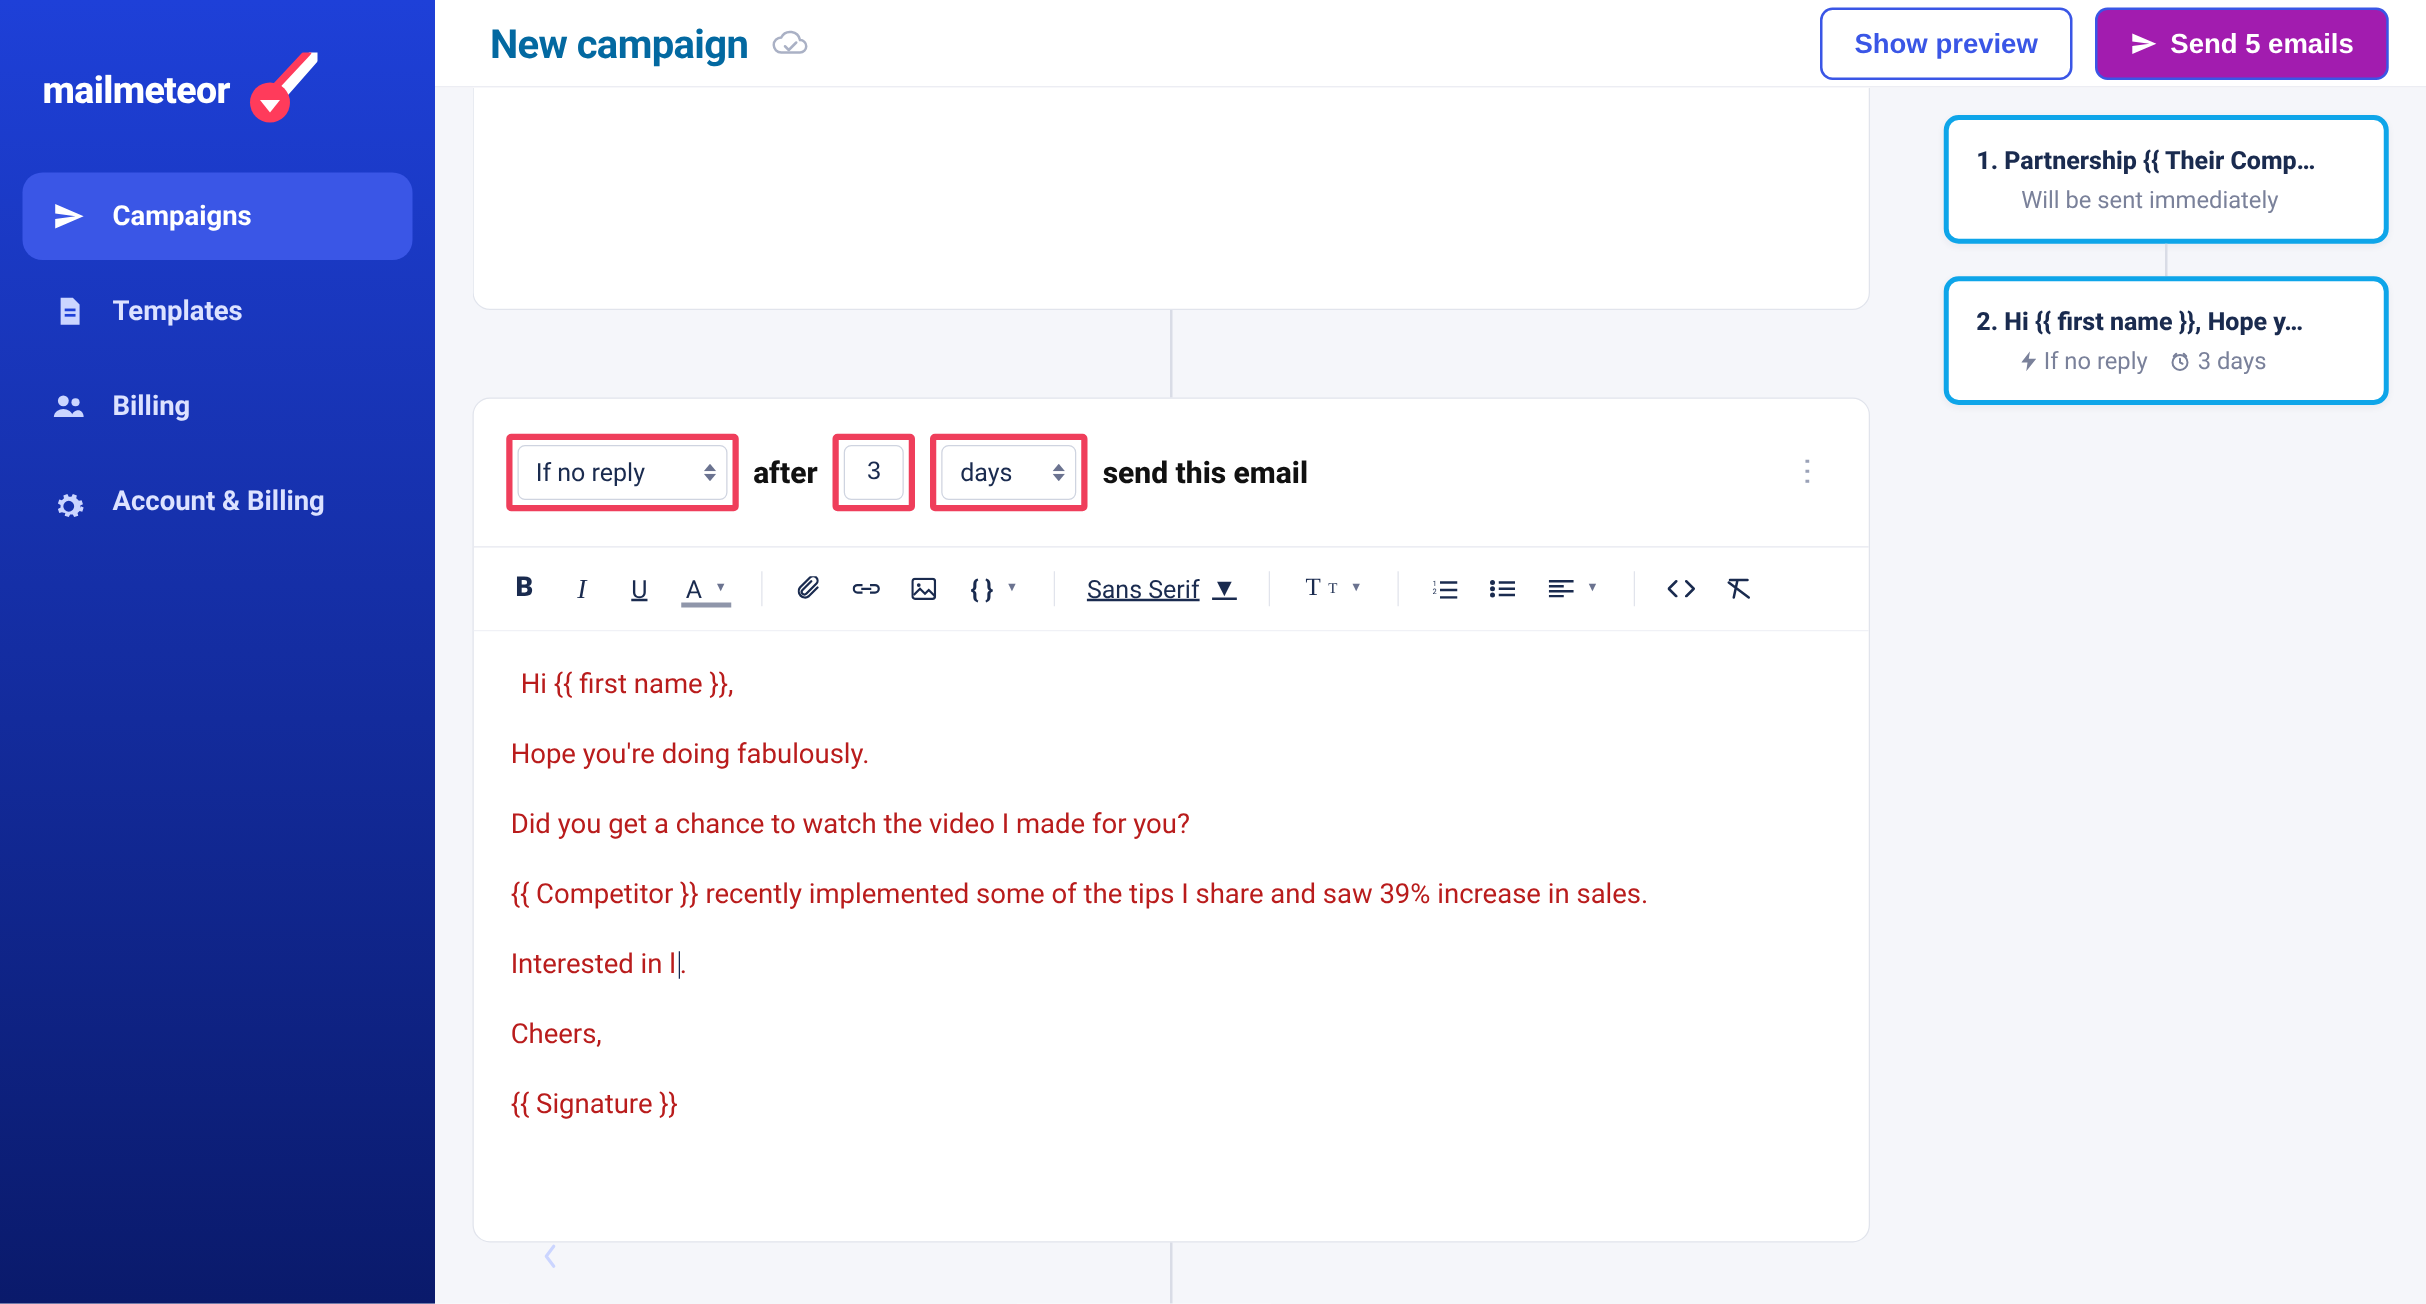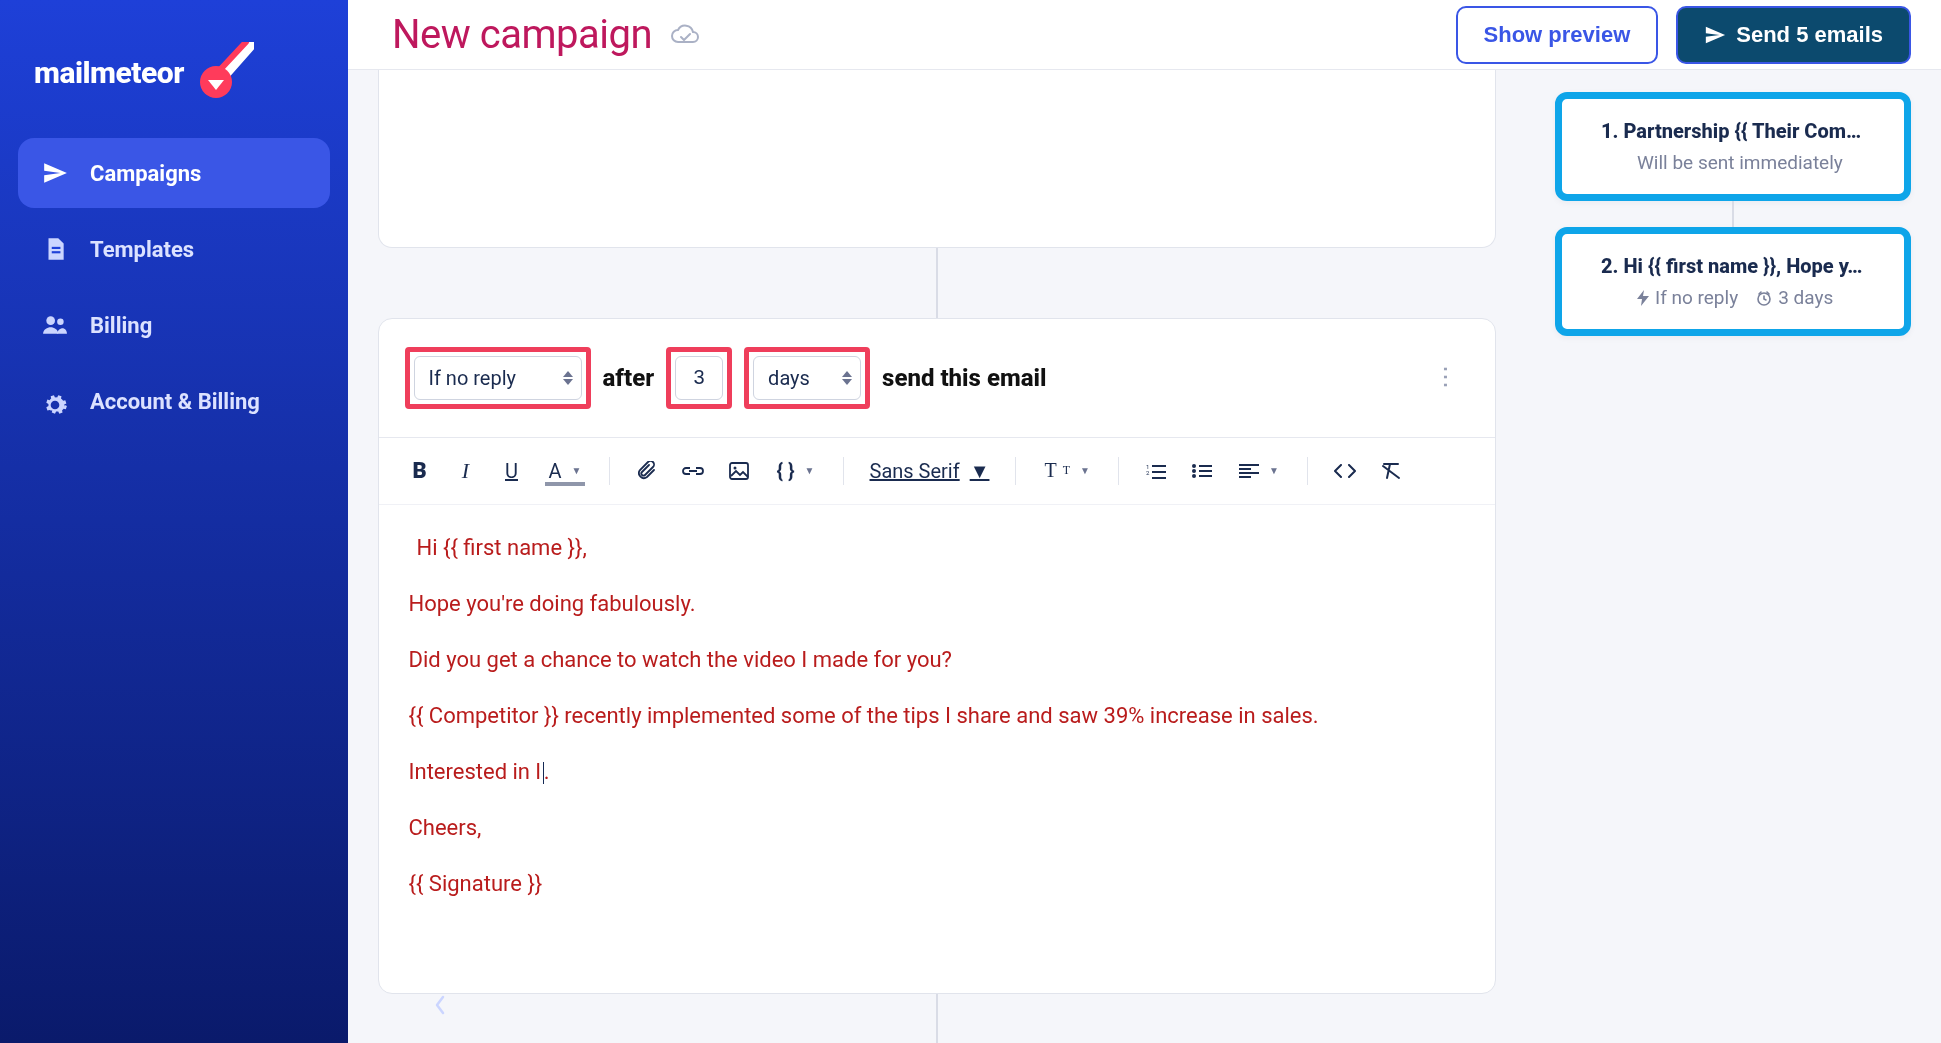"New campaign" .page-title { color: #be185d -> #0369a1; font-size: 40px -> 32px; font-weight: 400 -> 700 }
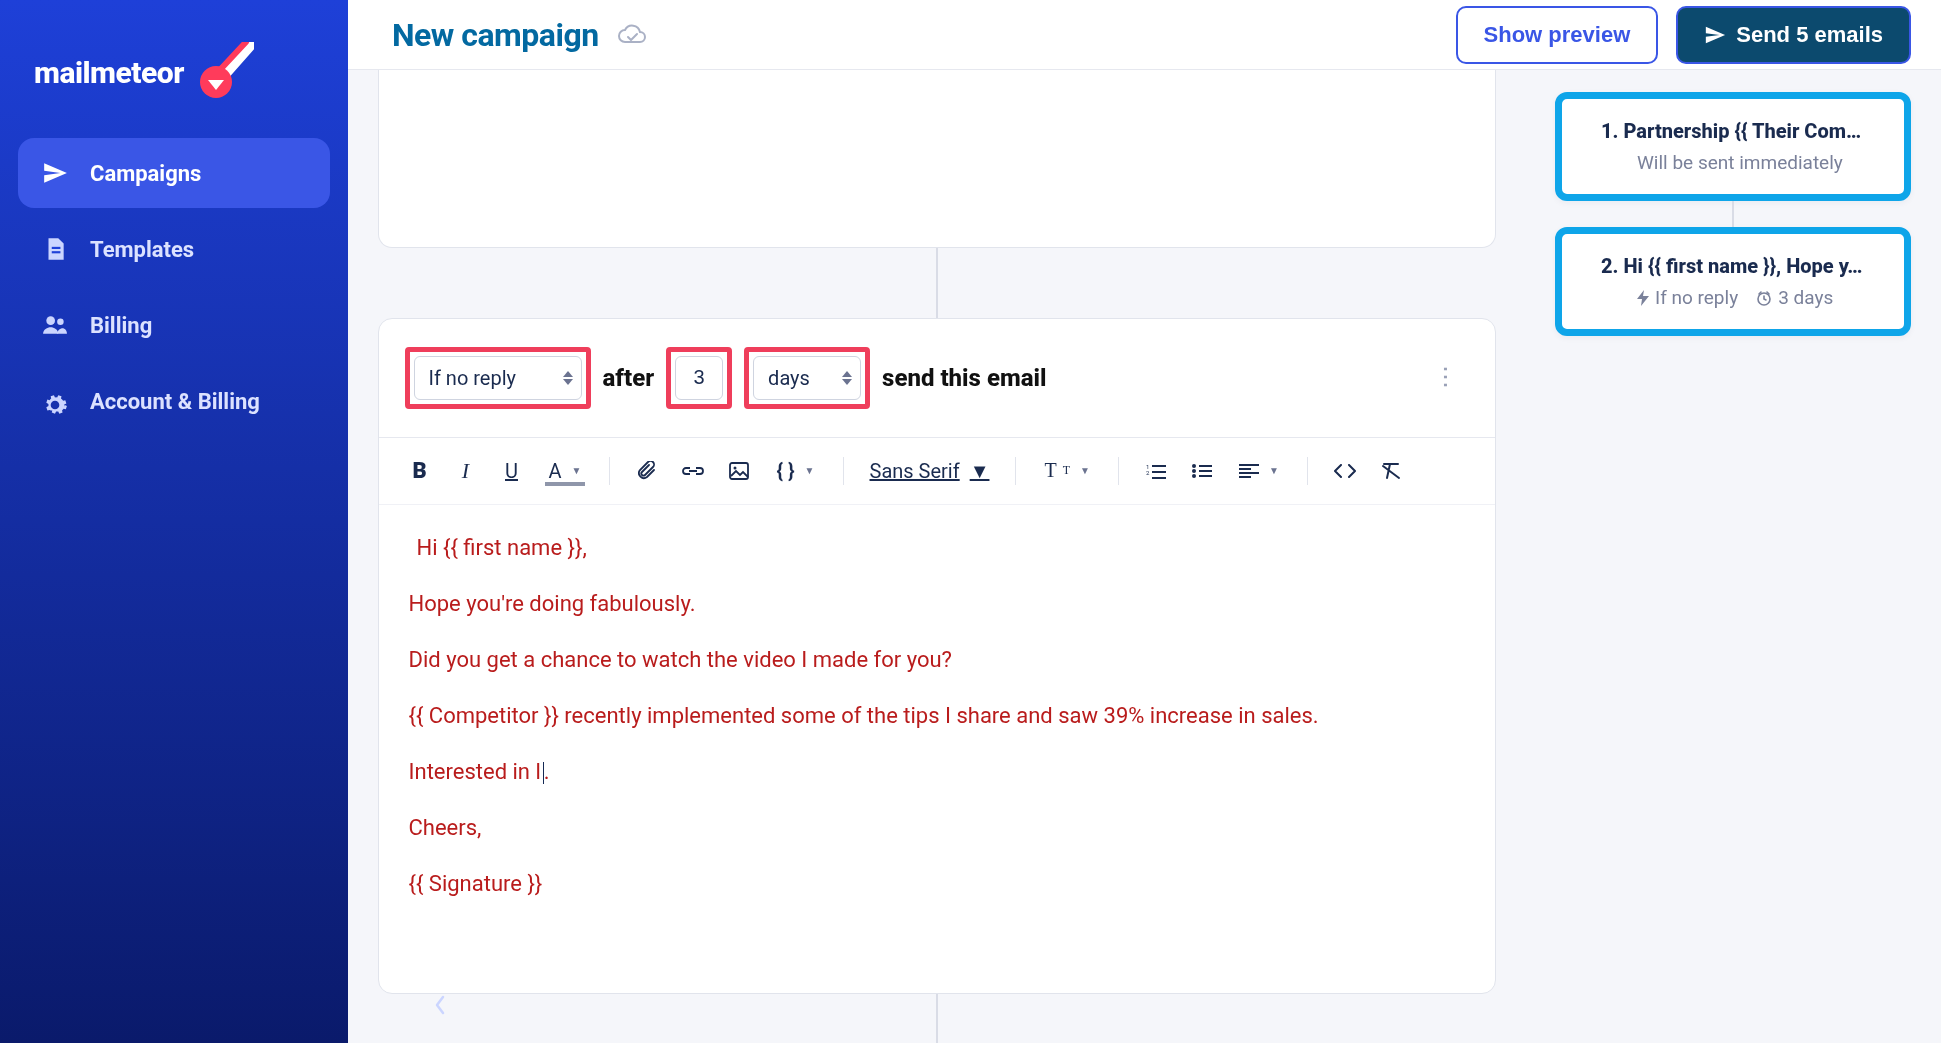"Send 5 emails" .btn-primary { background: #0c4a6e -> #a21caf }
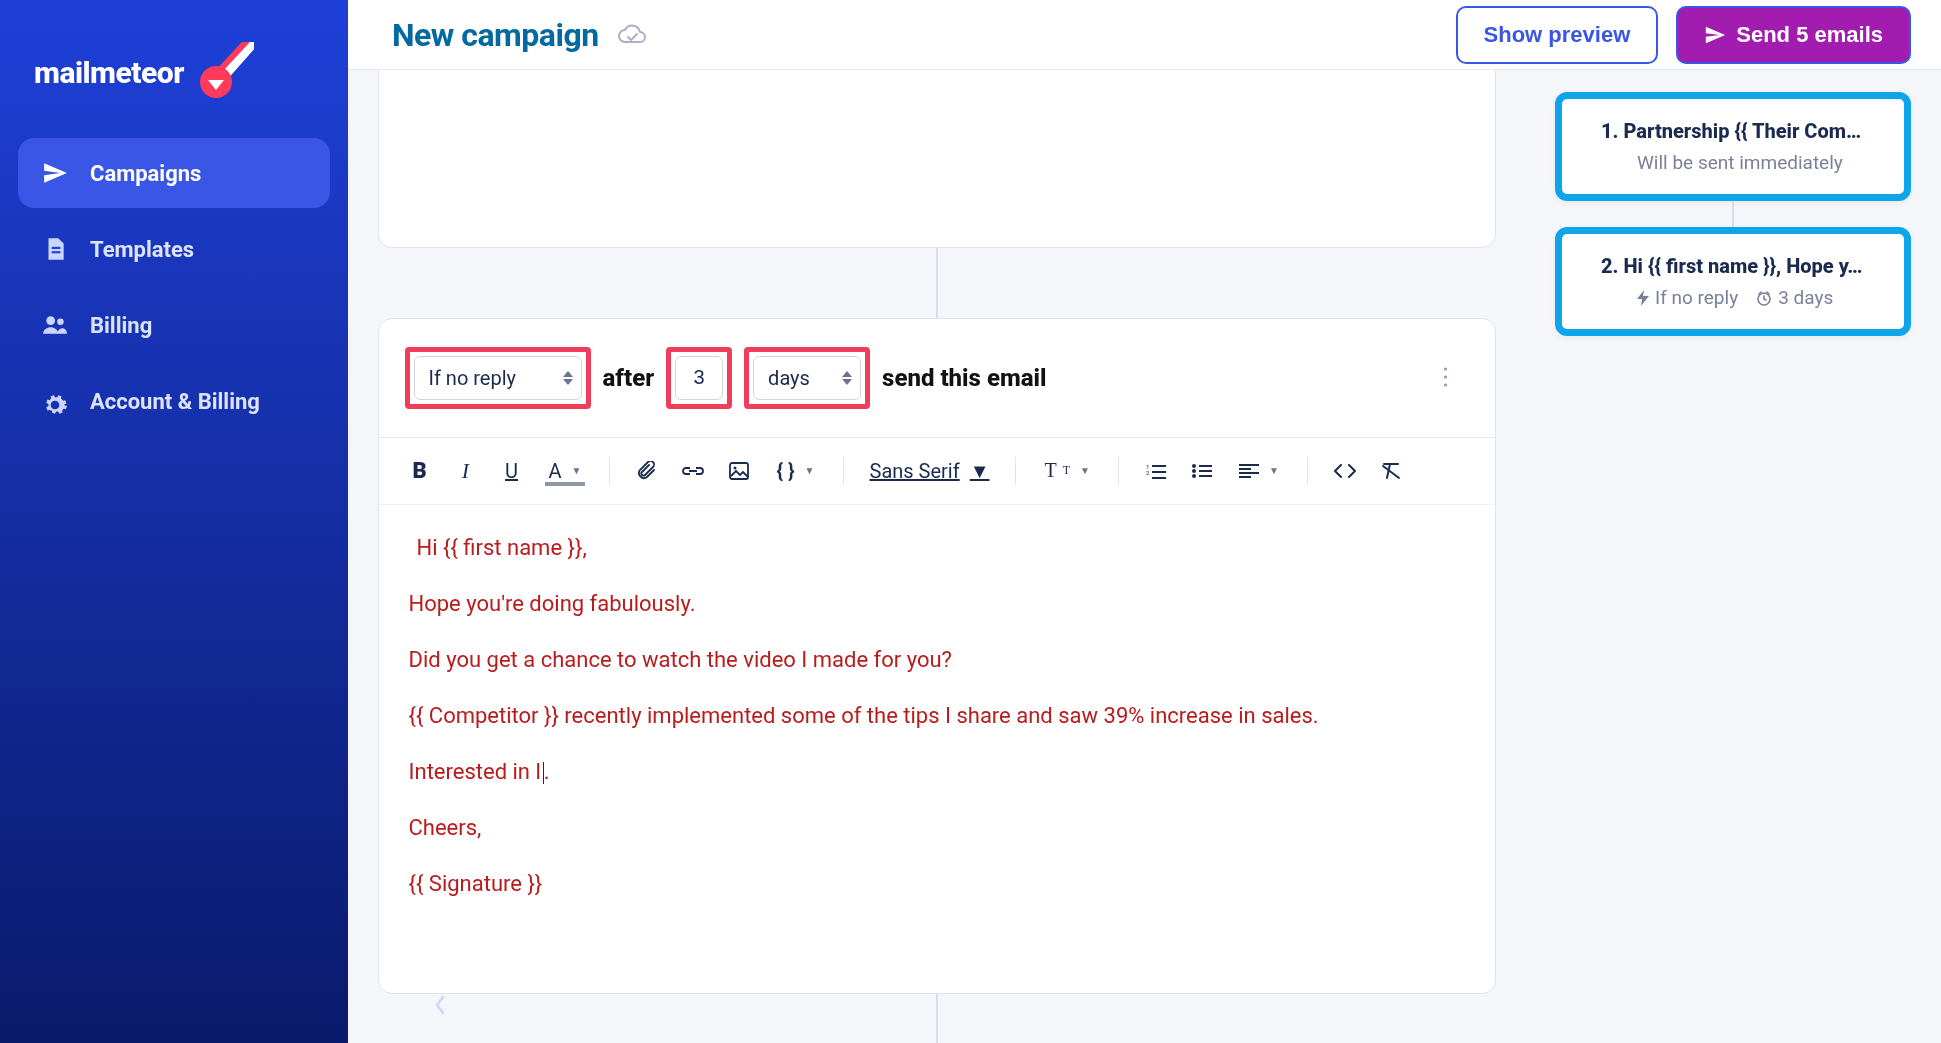"1. Partnership {{ Their Comp…" .seq-card { border: 7px solid #0ea5e9 -> 4px solid #0ea5e9; padding: 20px 39px -> 20px 22px }
